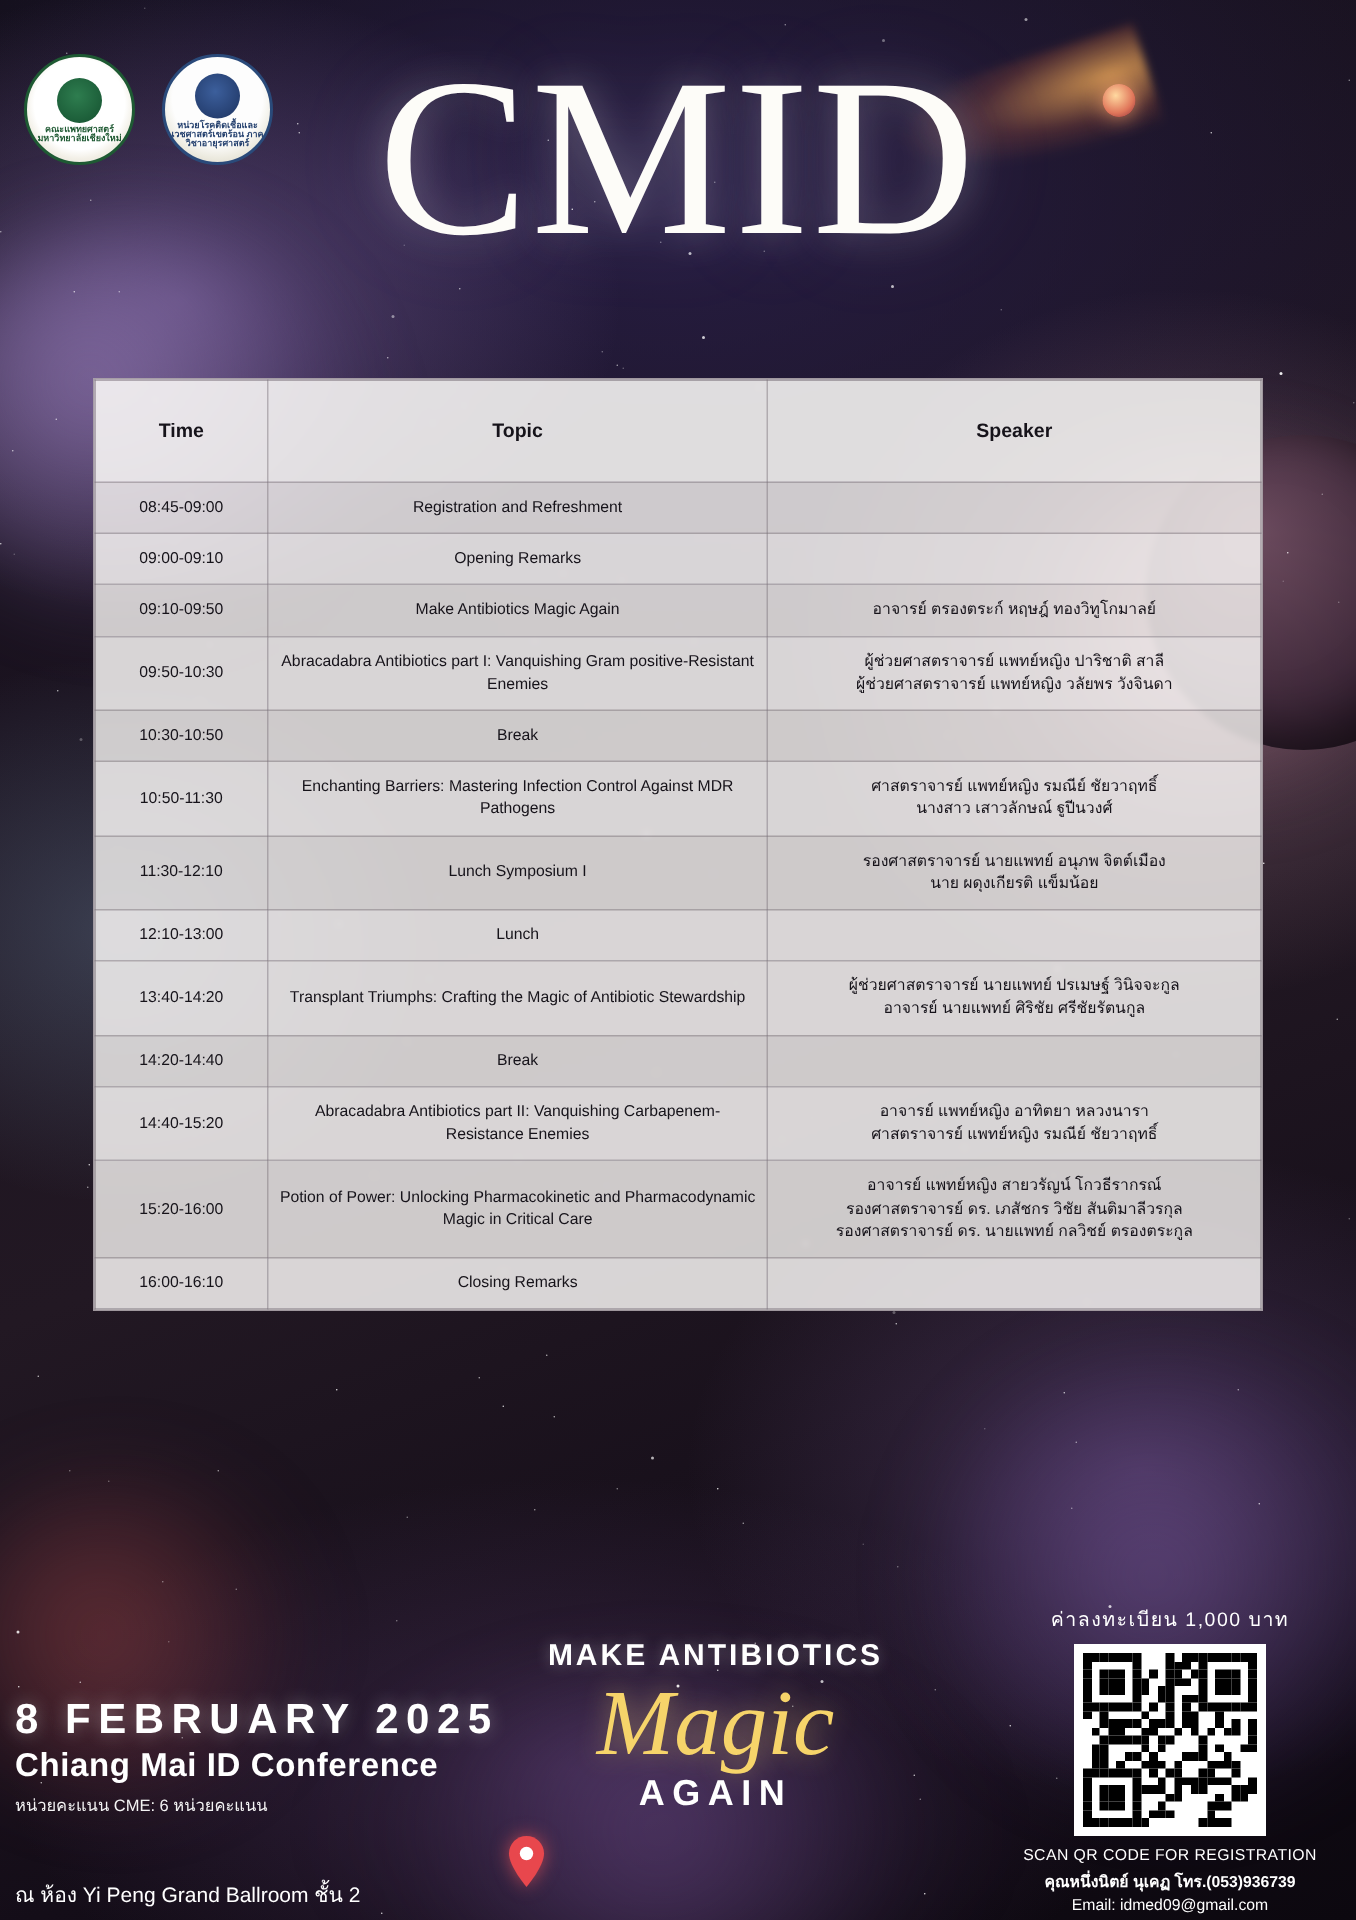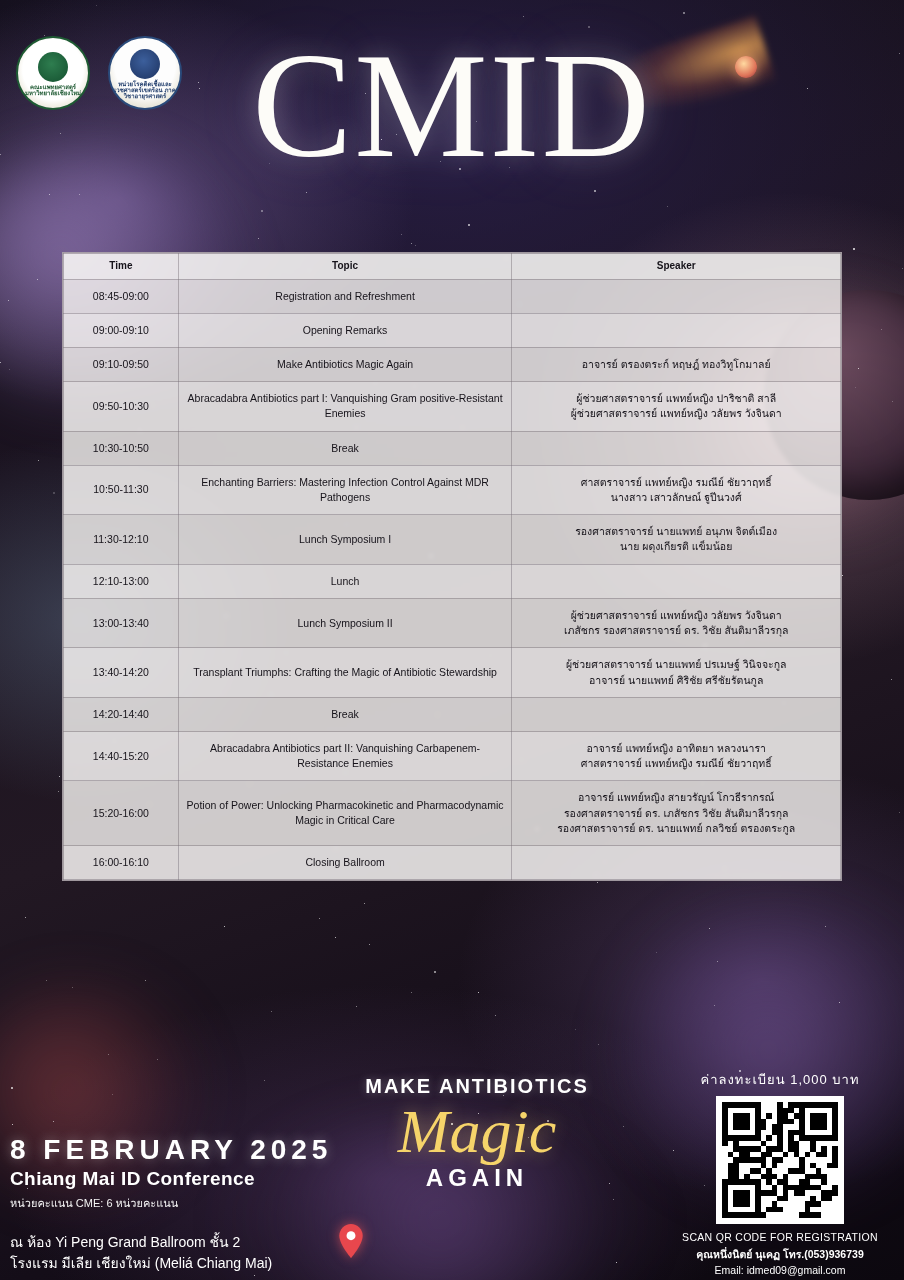"Time" th { font-size: 10px -> 13px; padding: 5px 6px -> 24px 6px }
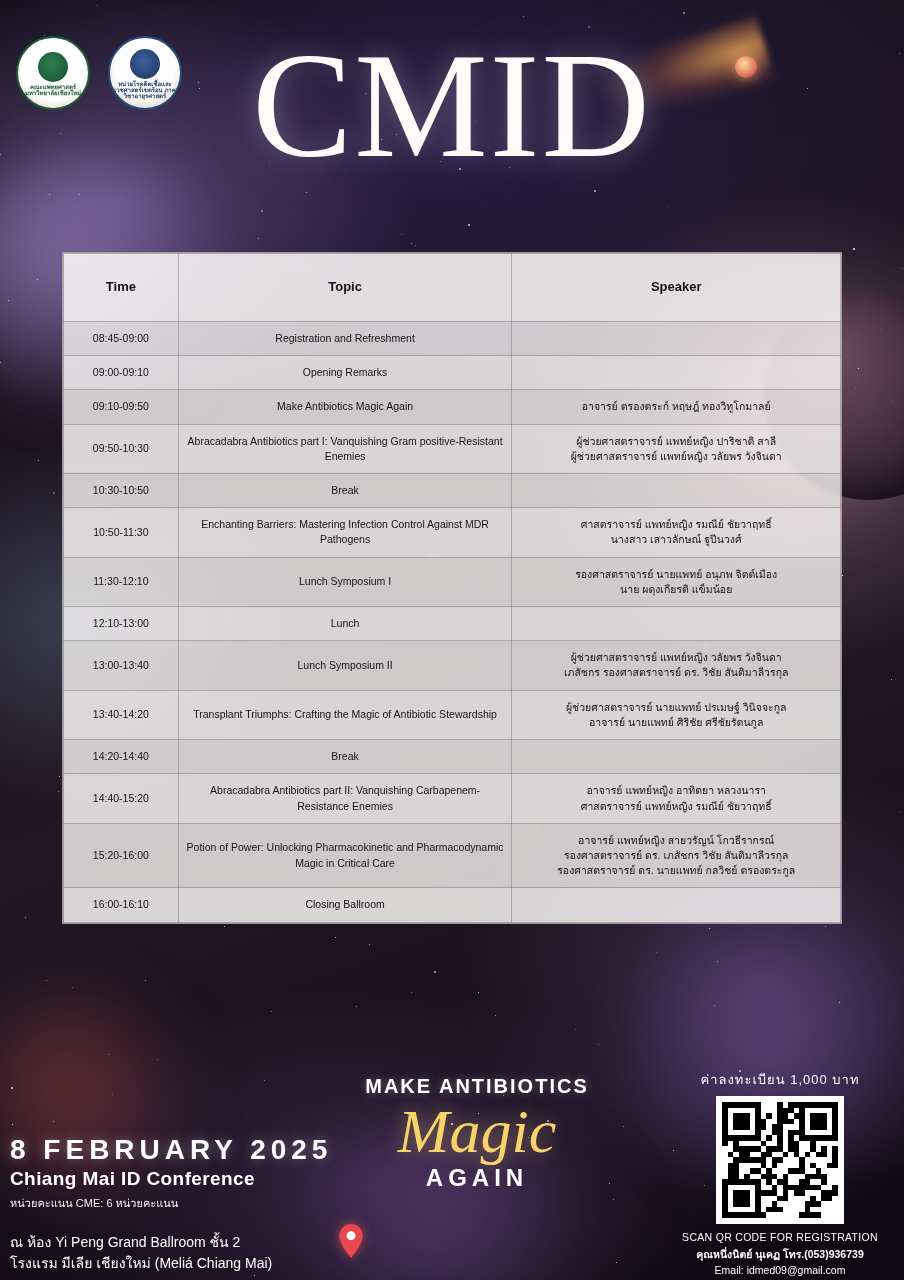"13:00-13:40" tr { html: <tr> <td>13:00-13:40</td> <td>Lunch Symposium II</td> <td>ผู้ช่วยศาสตราจารย์ แพทย์หญิง วลัยพร วังจินดา<br>เภสัชกร รองศาสตราจารย์ ดร. วิชัย สันติมาลีวรกุล</td> </tr> -> none }
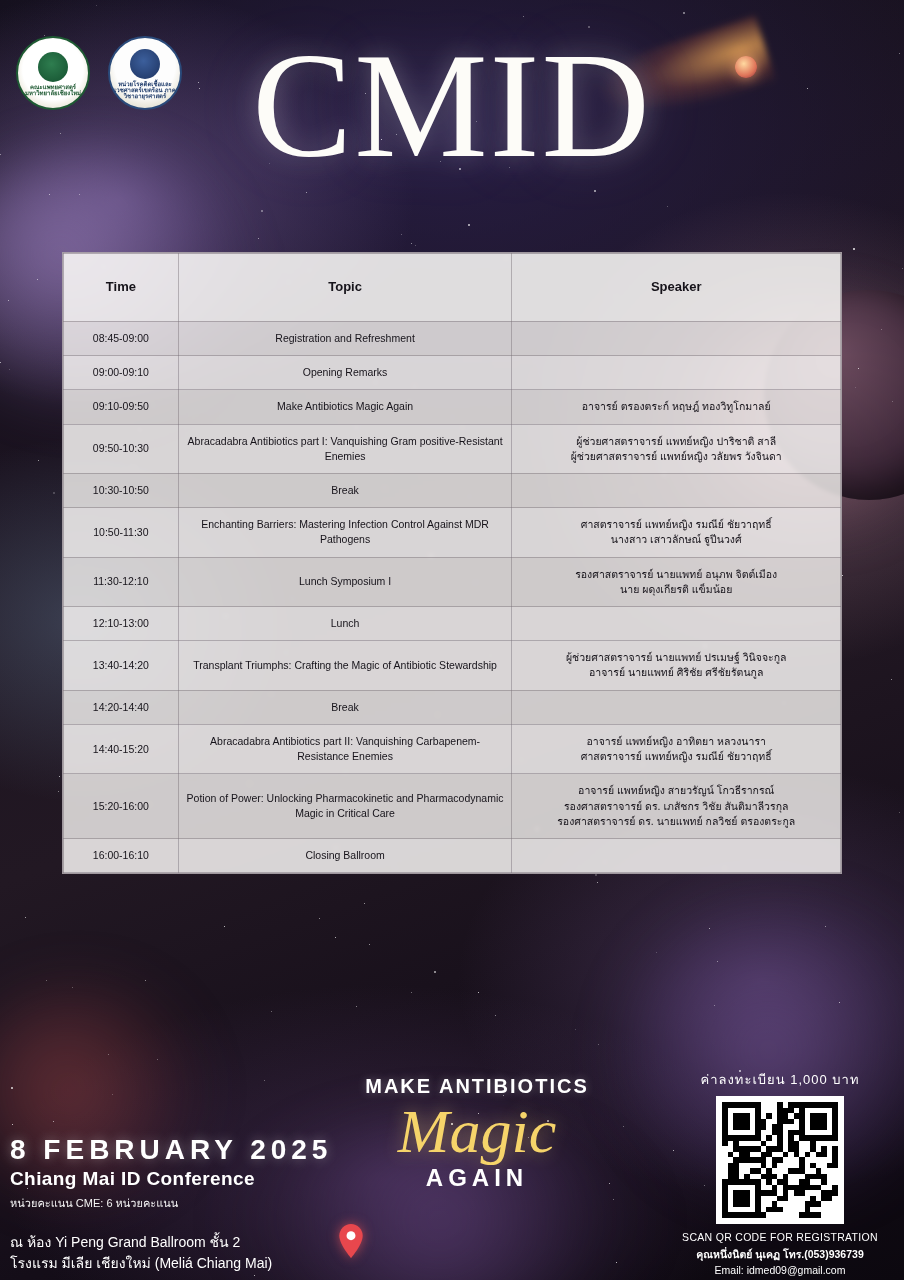"Closing Ballroom" td.topic { text: Ballroom -> Remarks }
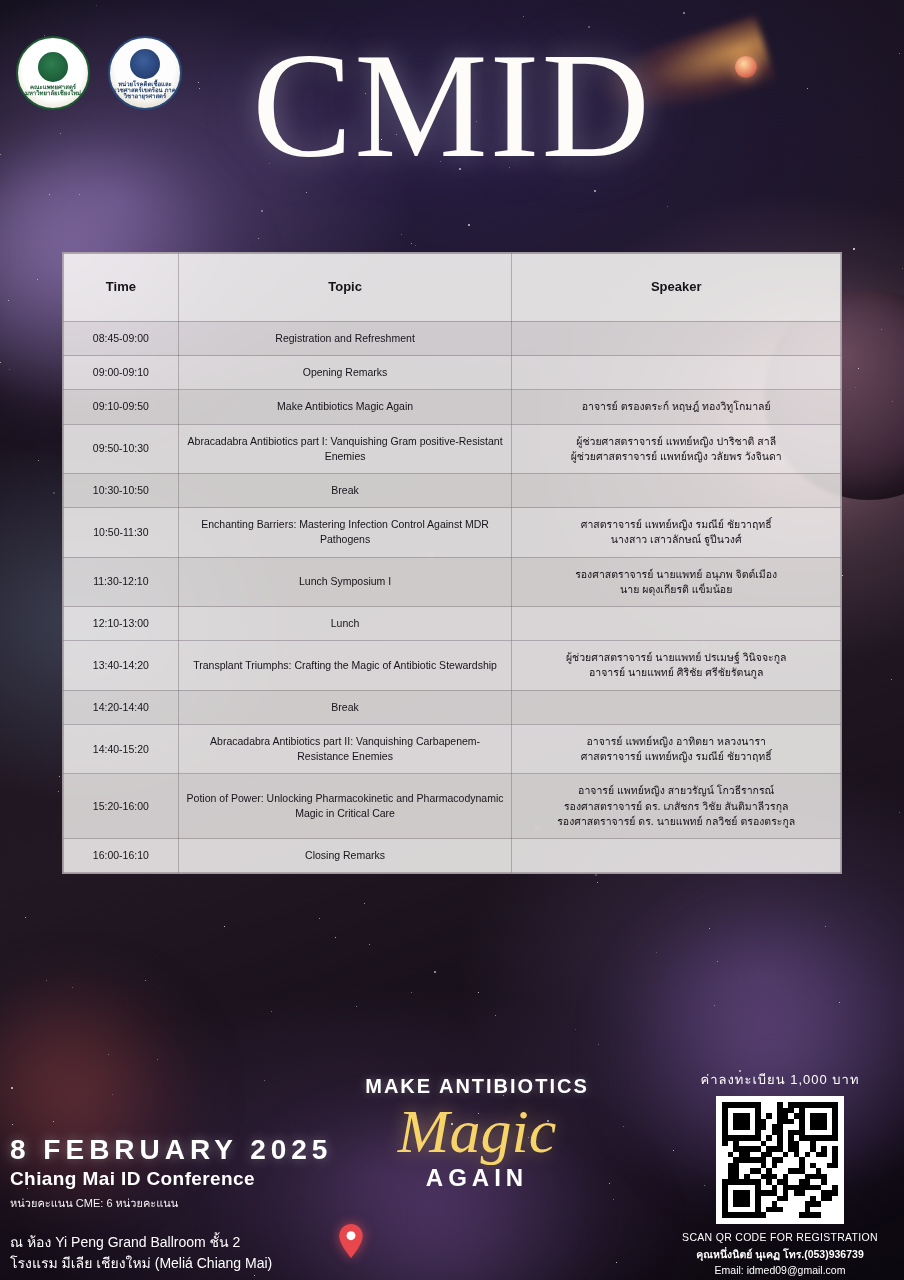"MAKE ANTIBIOTICS" .magic-block { bottom: 88px -> 70px }
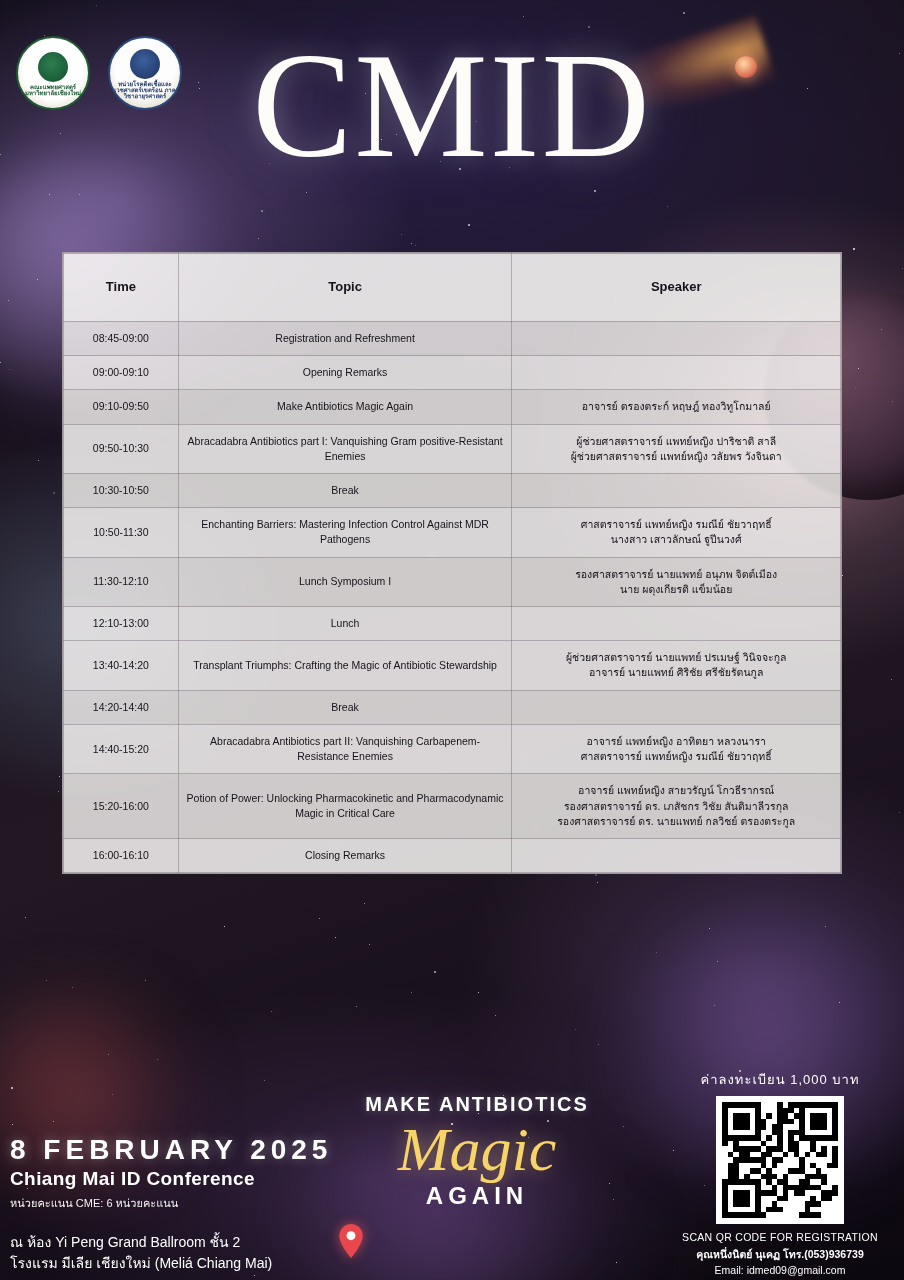"Chiang Mai ID Conference" .date-sub { font-size: 19px -> 22px }
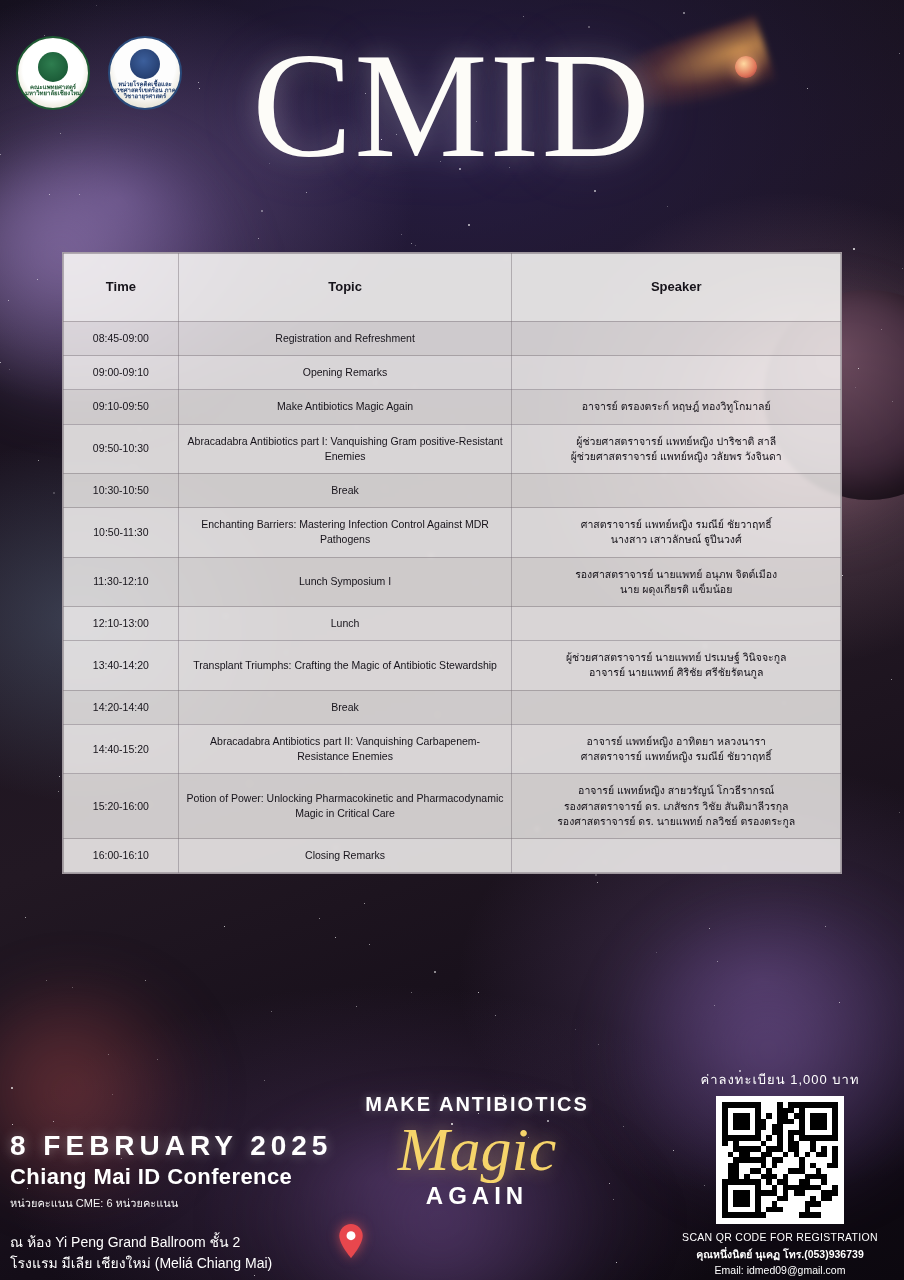"โรงแรม มีเลีย เชียงใหม่ (Meliá Chiang" div { html: <div>โรงแรม มีเลีย เชียงใหม่ (Meliá Chiang Mai)</div> -> none }
